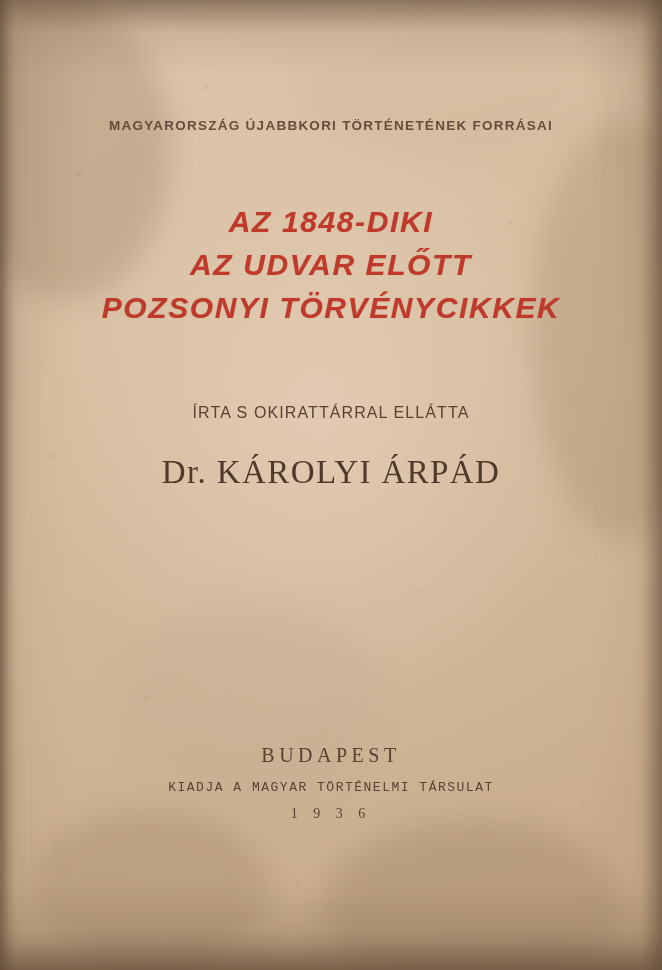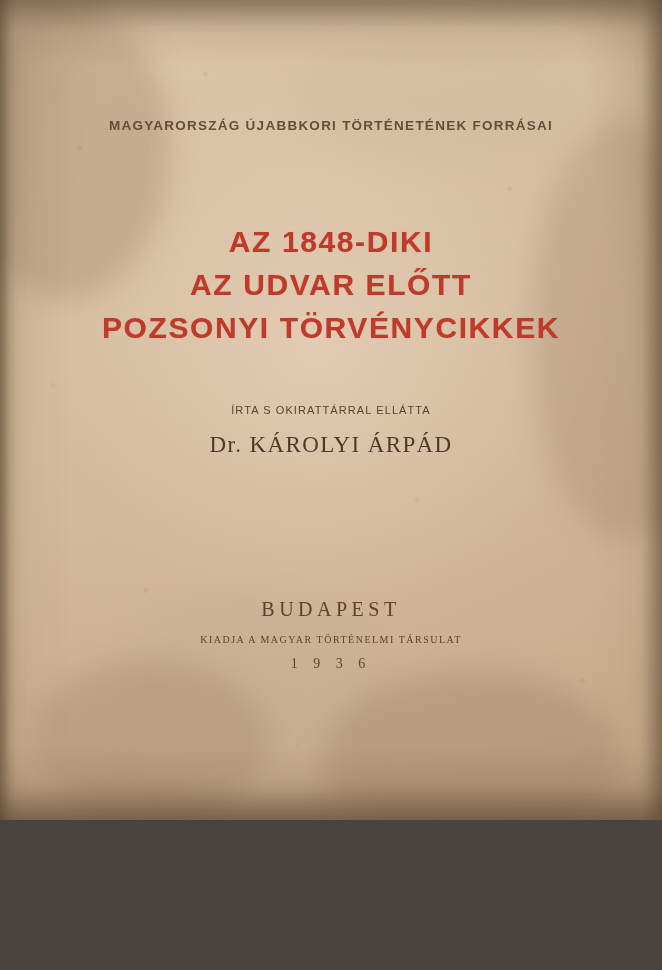"MAGYARORSZÁG ÚJABBKORI TÖRTÉNETÉNEK" #page { height: 820px -> 970px }
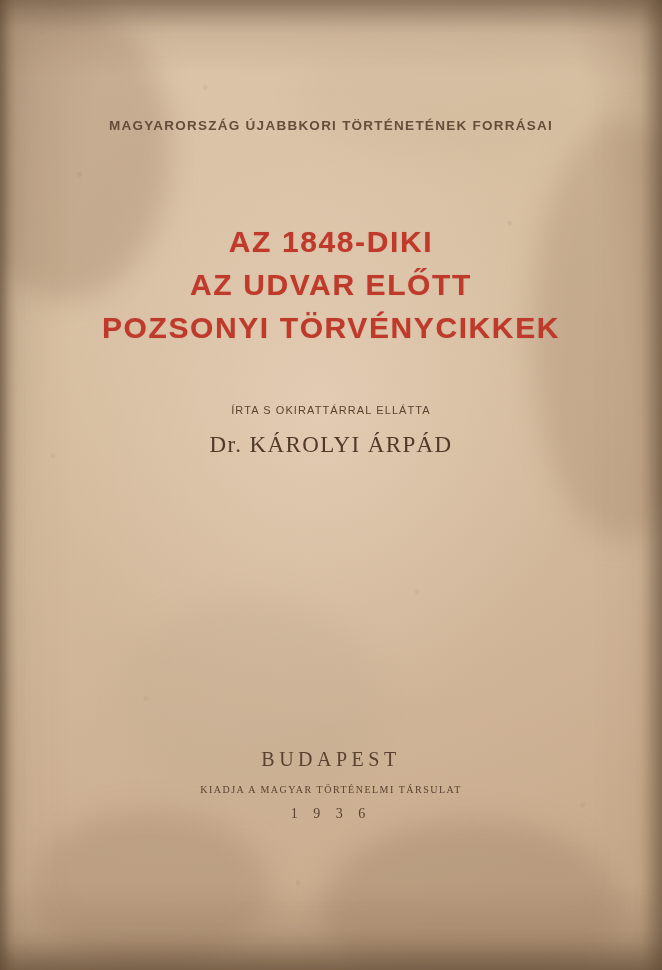"AZ 1848-DIKI" .title { font-style: none -> italic; top: 220px -> 200px }
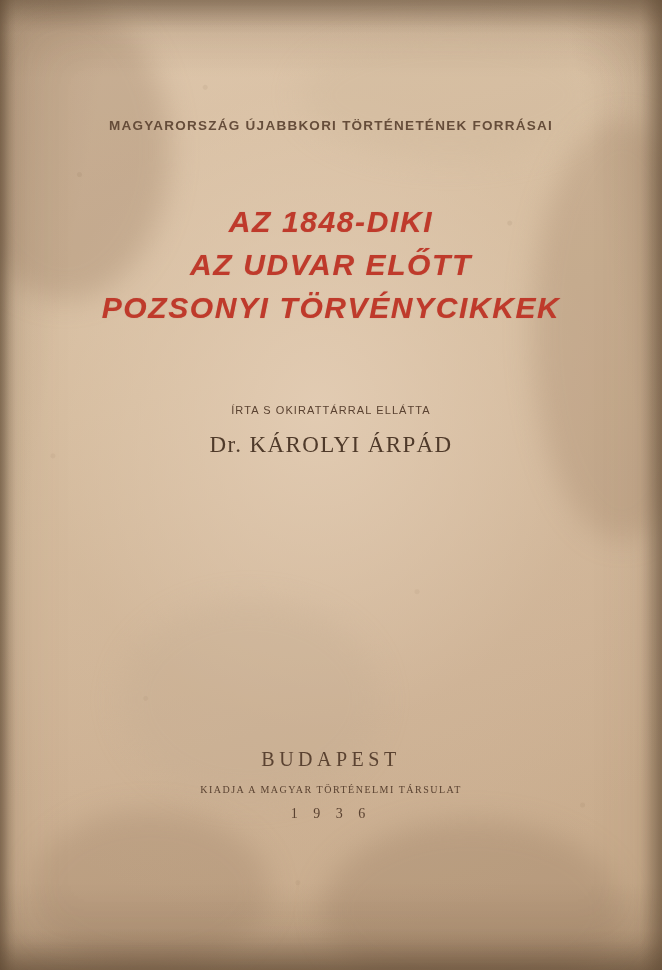"ÍRTA S OKIRATTÁRRAL ELLÁTTA" .byline .wrote { font-size: 11px -> 16px }
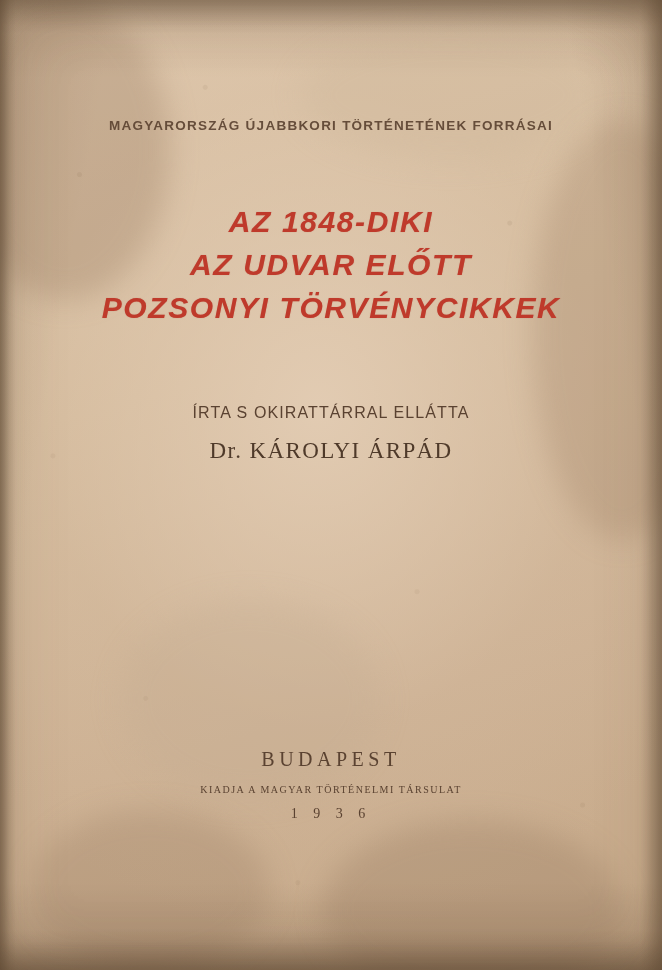"Dr. KÁROLYI ÁRPÁD" .byline .author { font-size: 23px -> 33px; margin-top: 16px -> 32px }
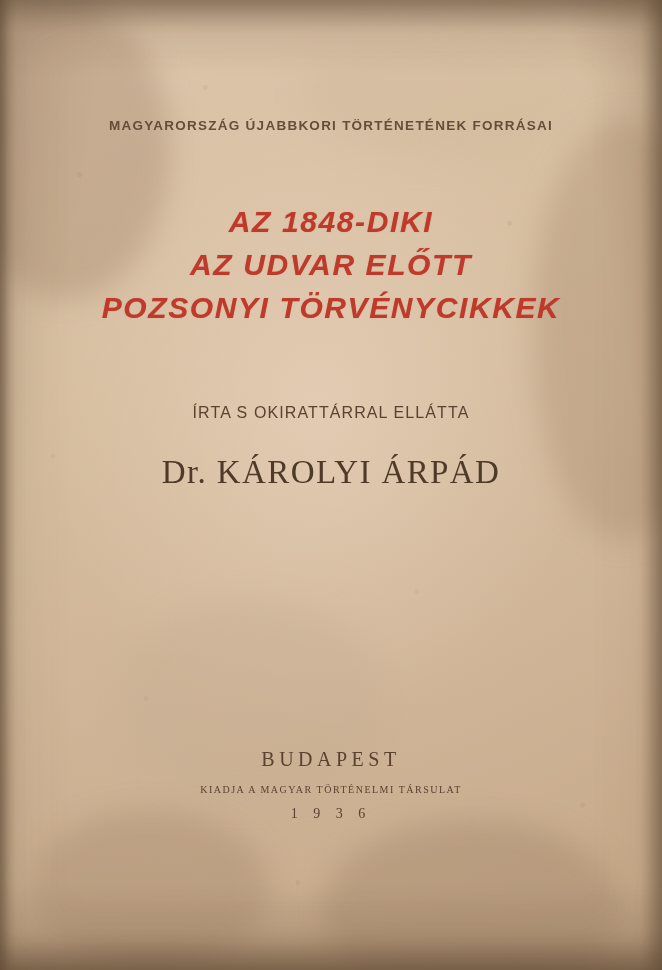"KIADJA A MAGYAR TÖRTÉNELMI TÁRSULAT" .imprint .publisher { font-family: Liberation Serif, serif -> Liberation Mono, monospace; font-size: 10px -> 13px }
